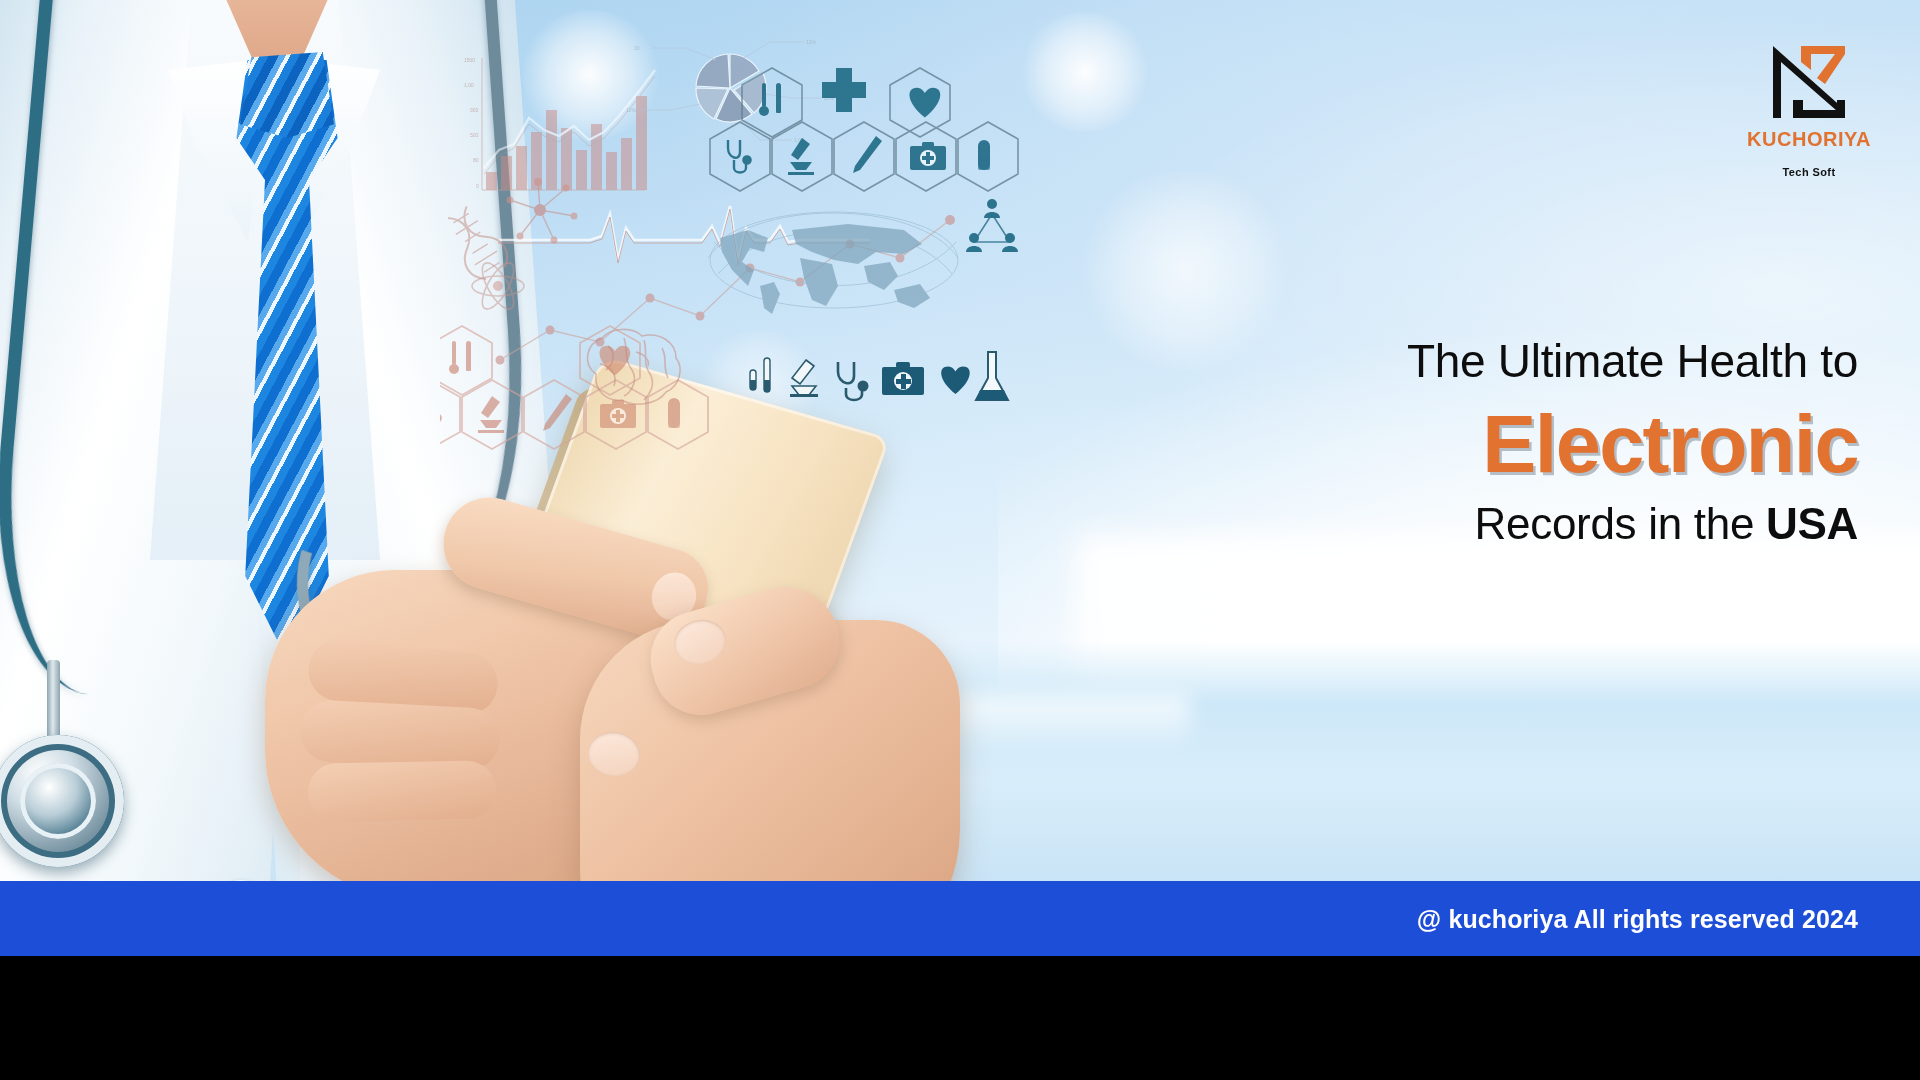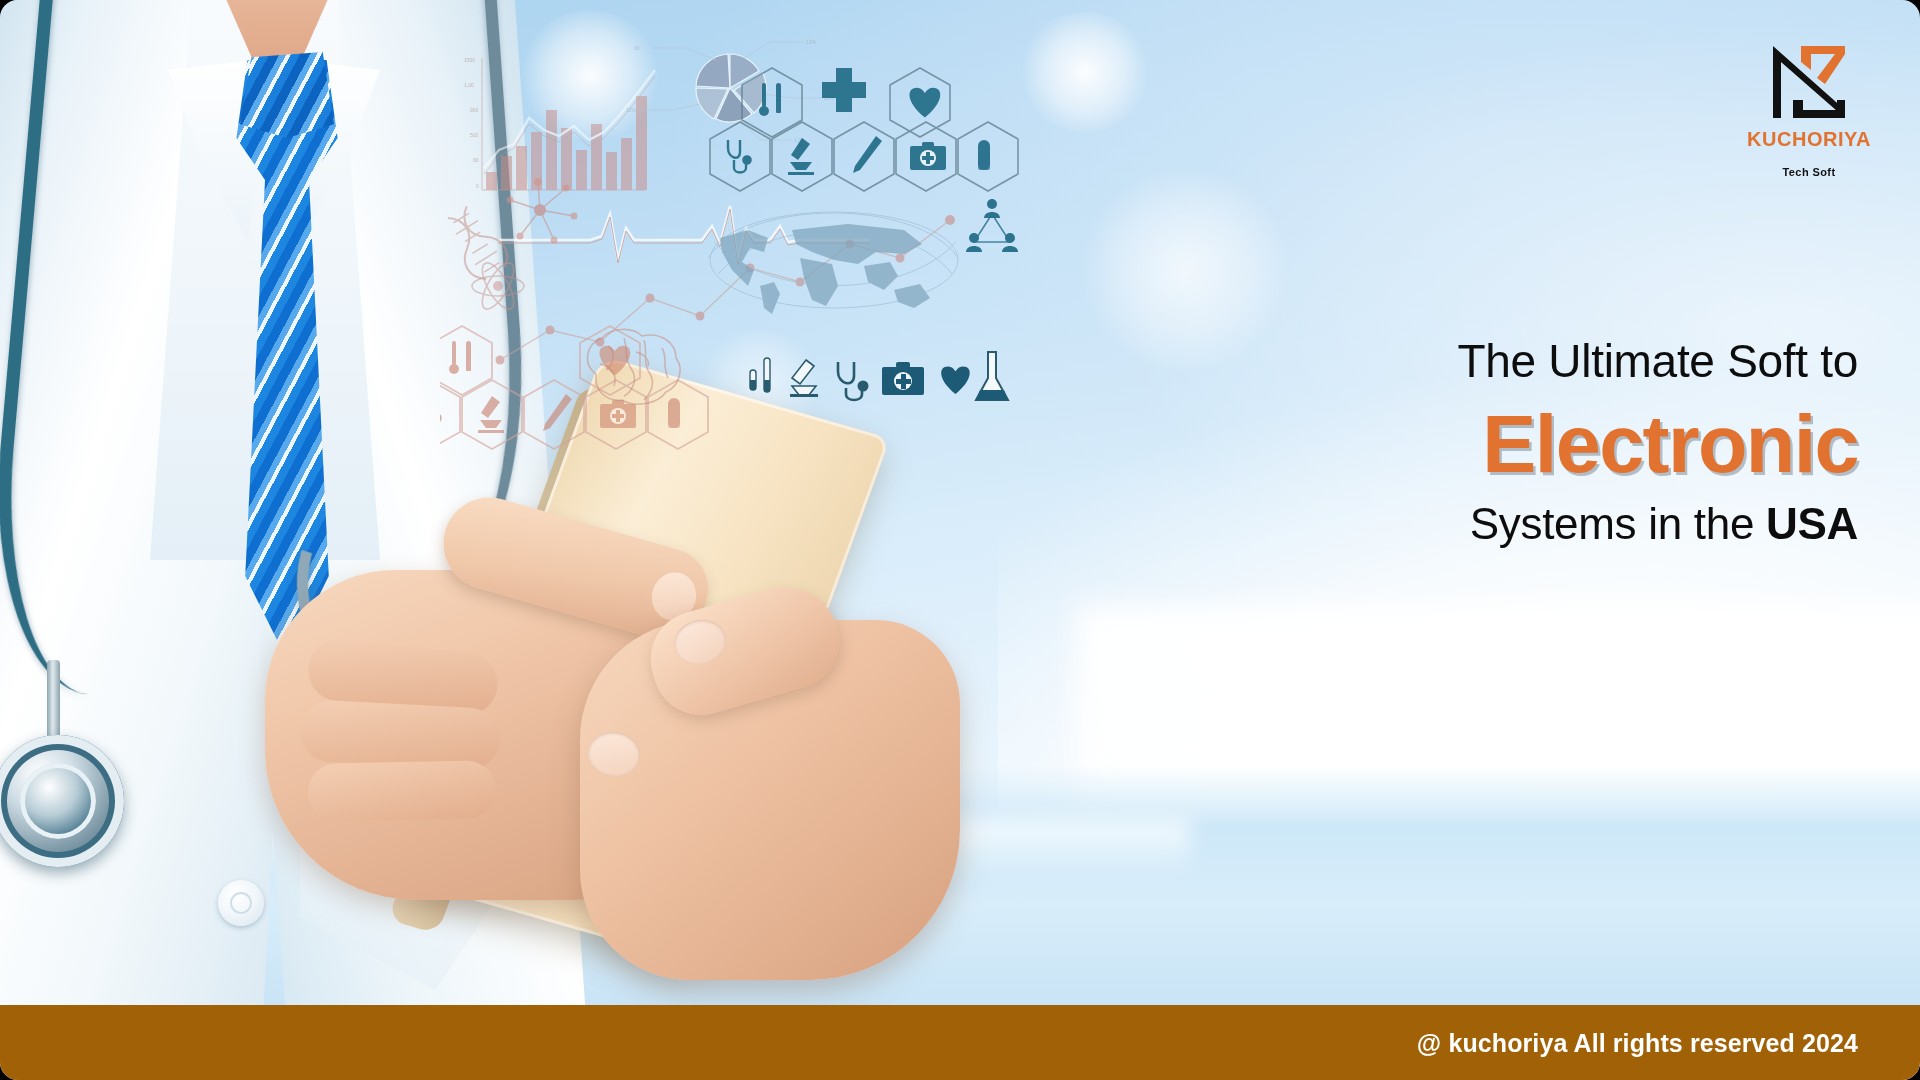"KUCHORIYA" #banner { border-radius: 18px -> none; height: 1080px -> 956px }
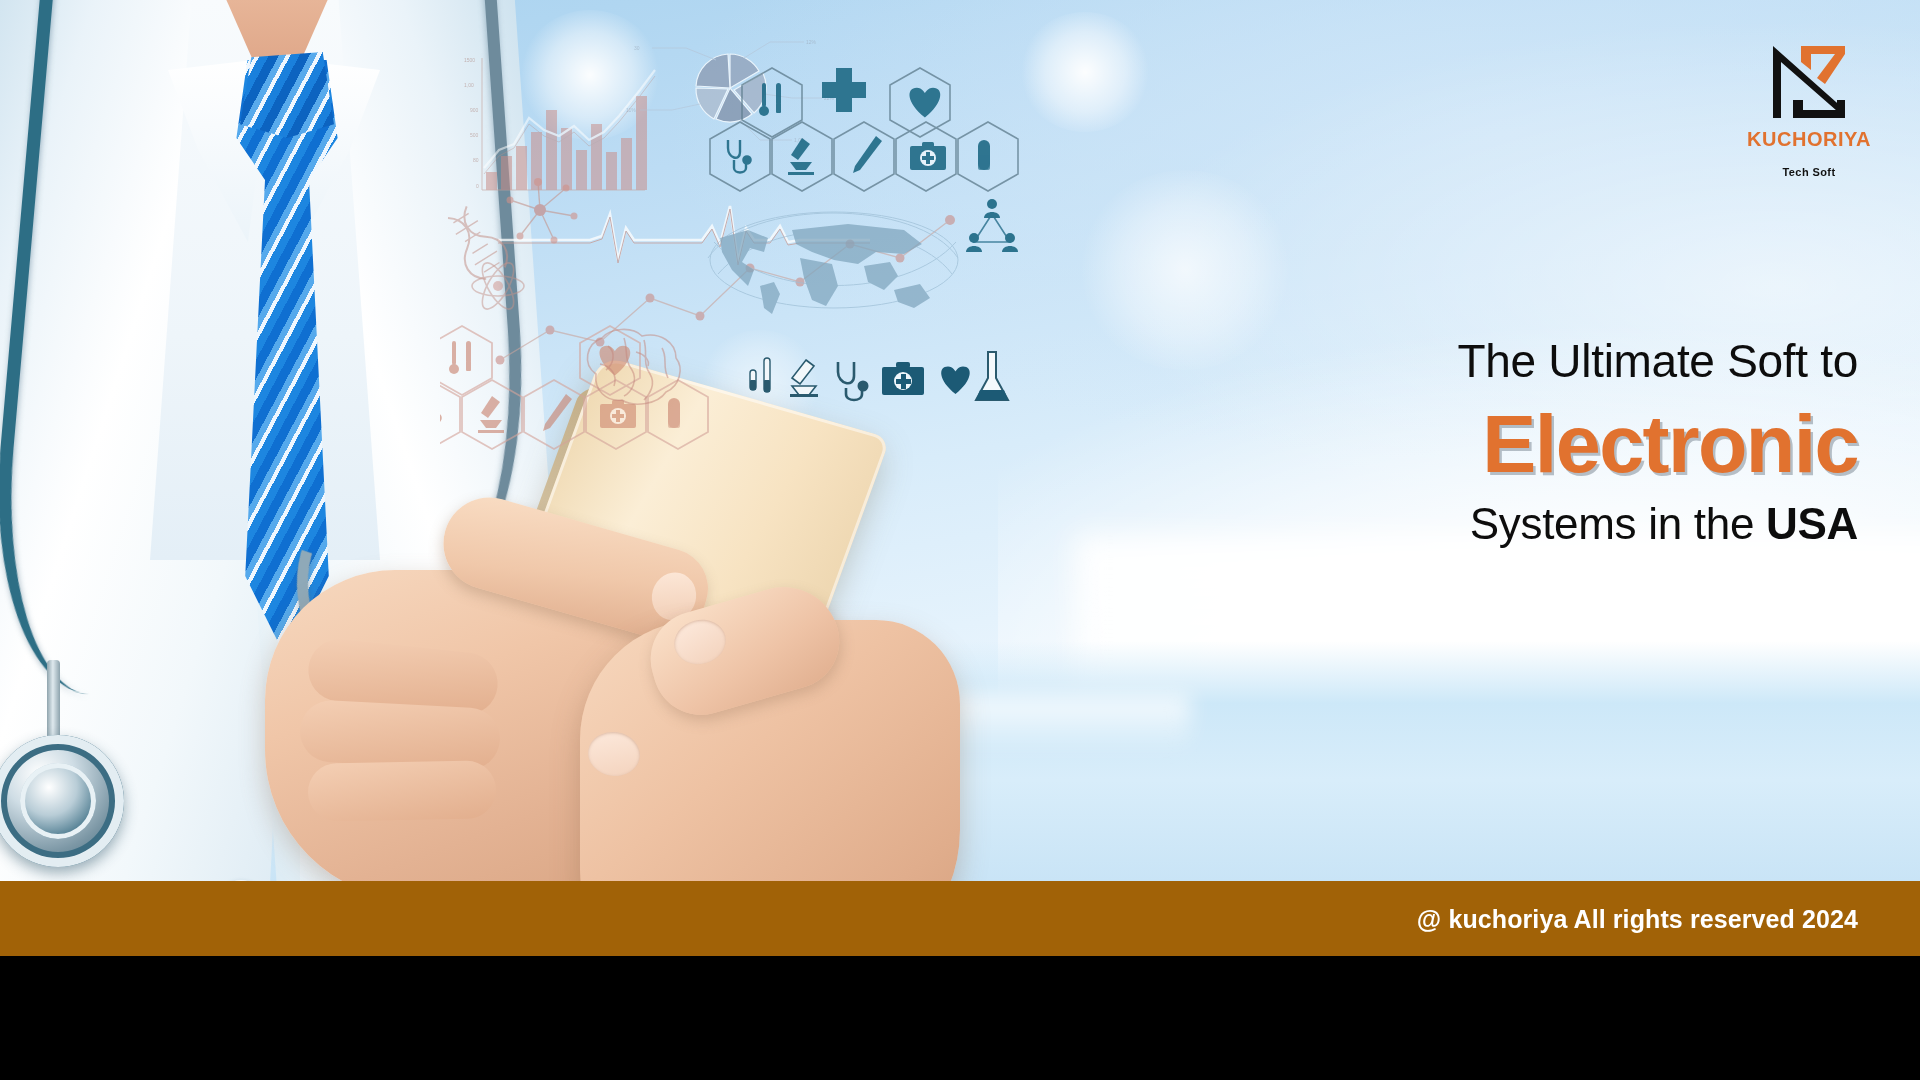"The Ultimate Soft to" div.hl-top { text: Soft -> Health }
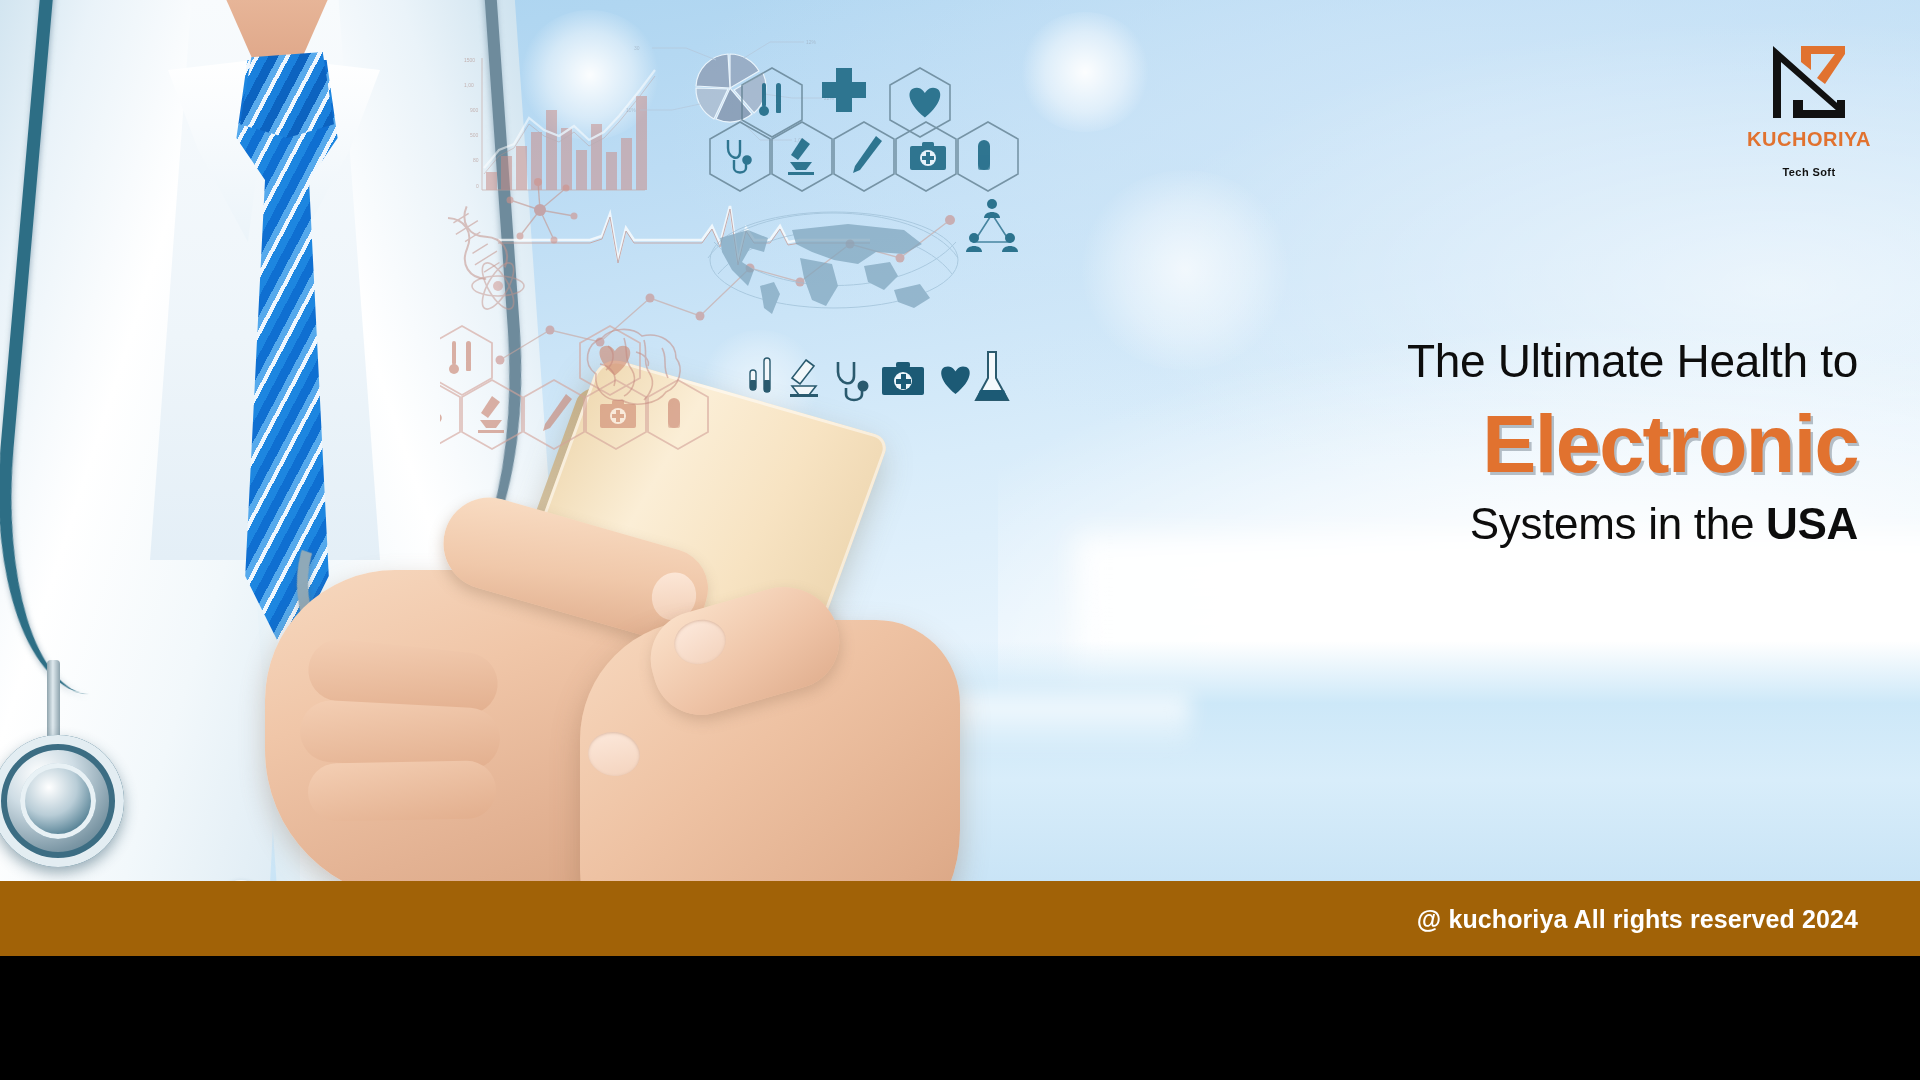"Systems in the" span { text: Systems -> Records }
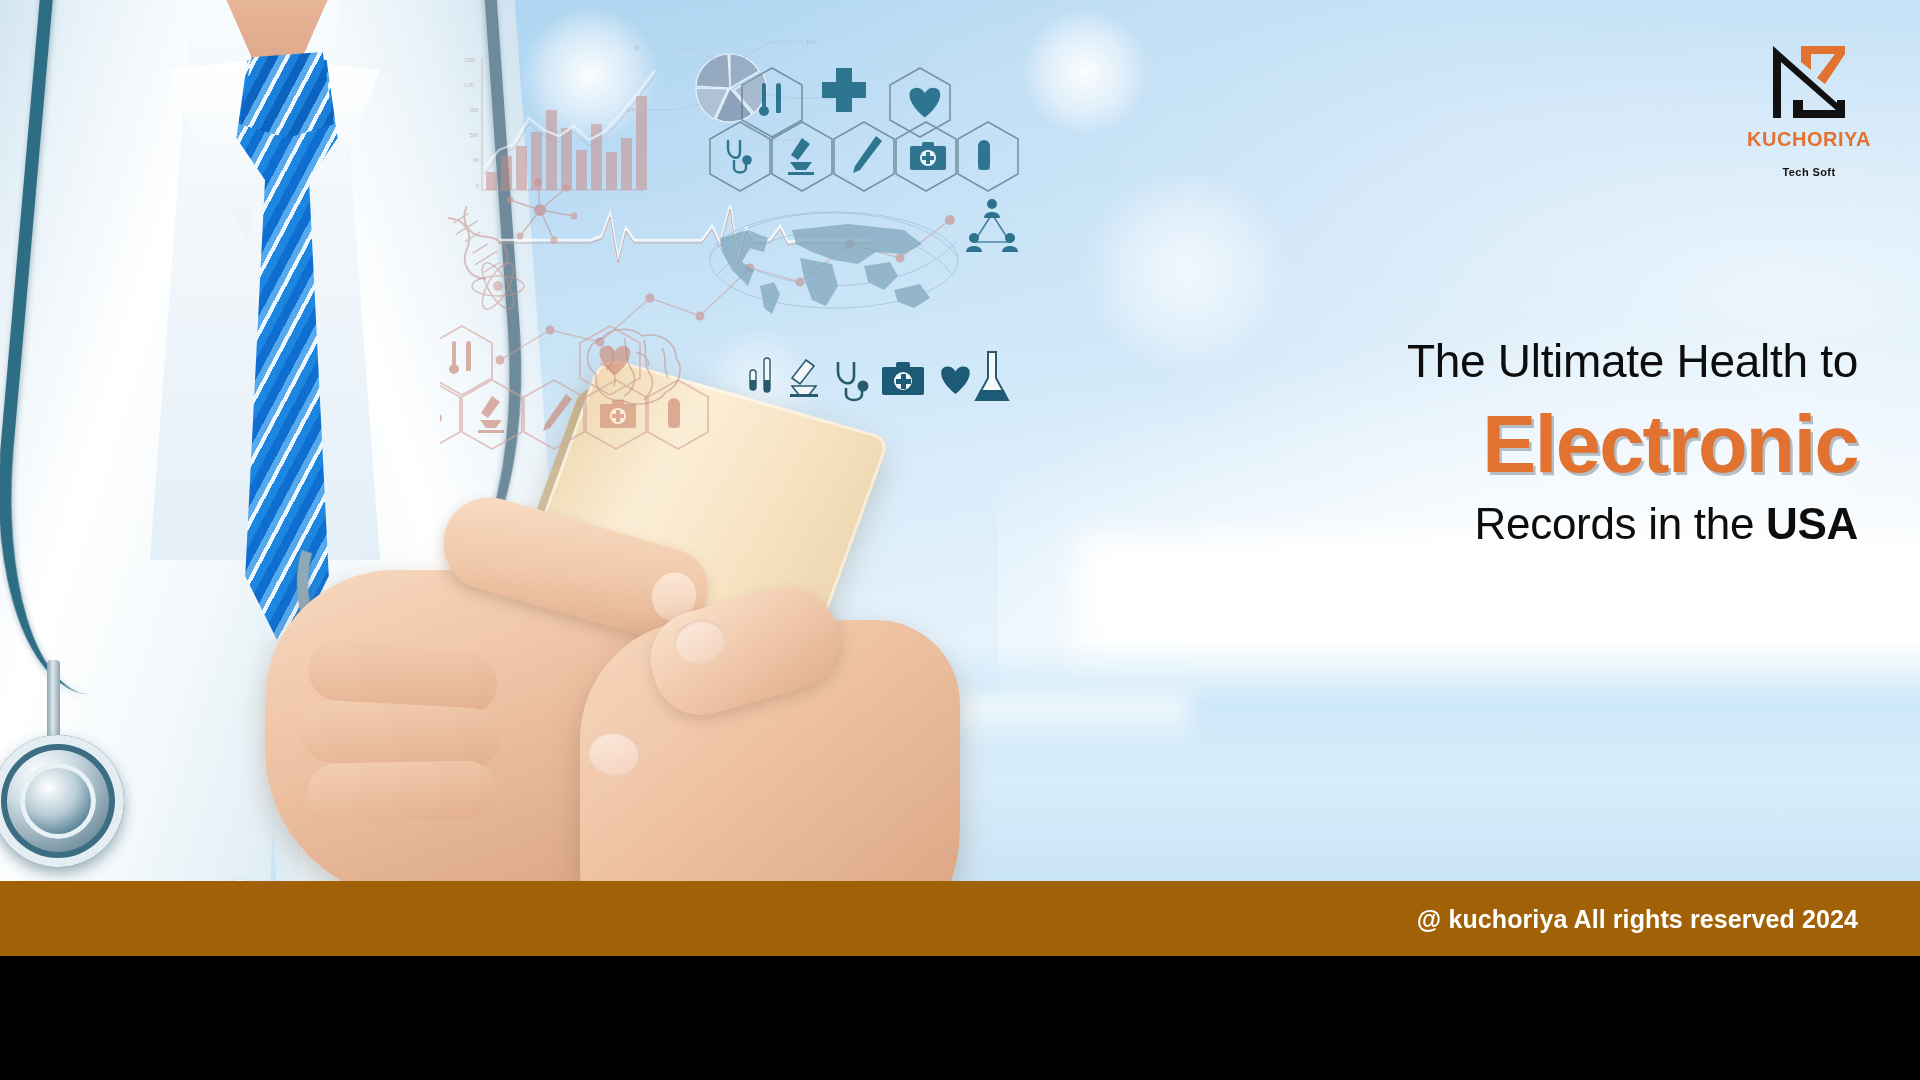"@ kuchoriya All rights reserved" .footer { background: #a16207 -> #1d4ed8 }
